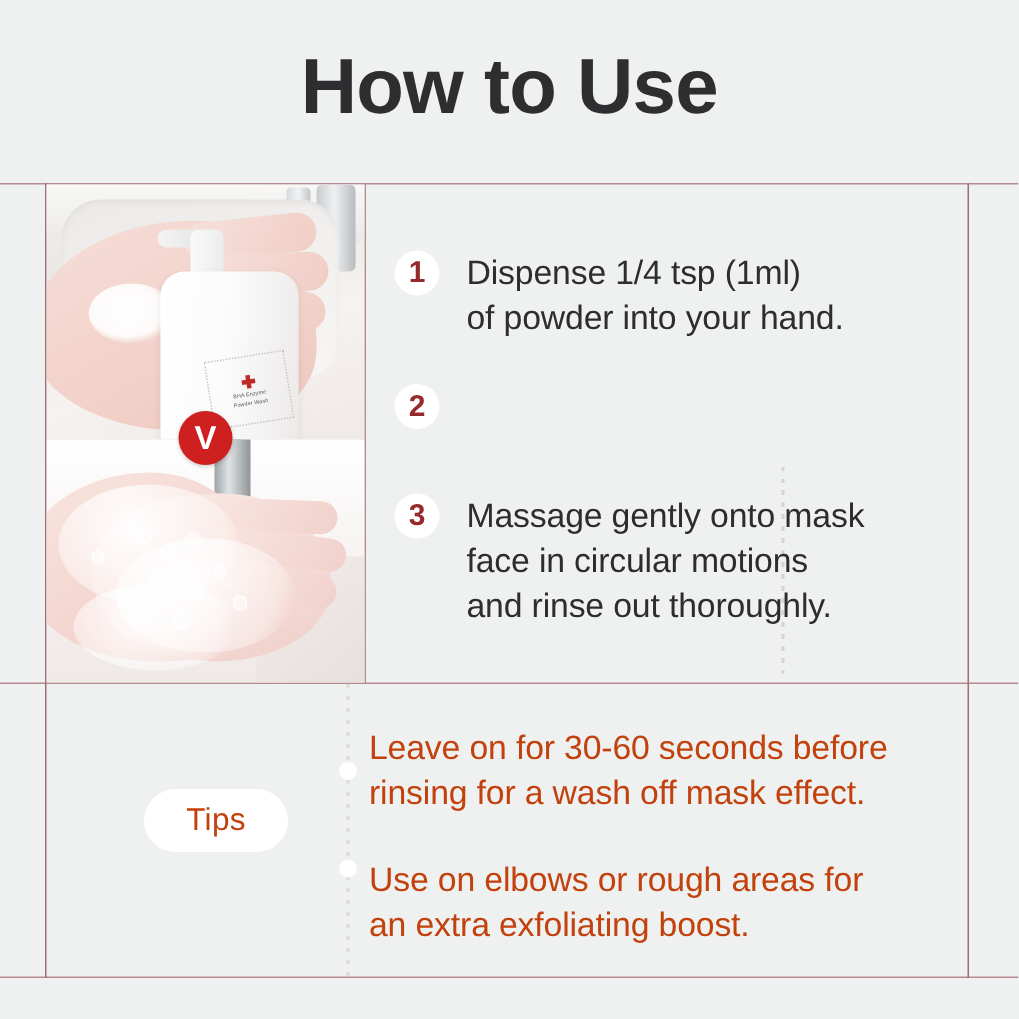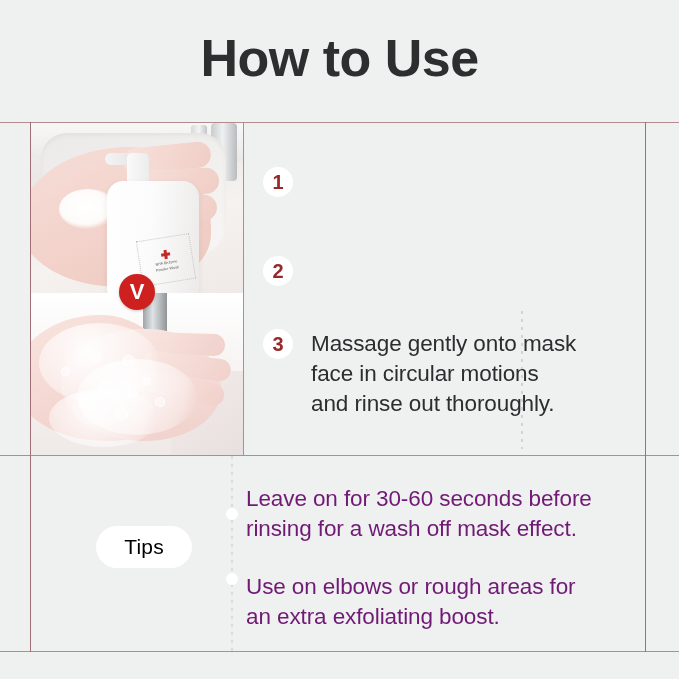"Dispense 1/4 tsp (1ml)" div.step-text { html: none -> <div>Dispense 1/4 tsp (1ml) of powder into your hand.</div> }
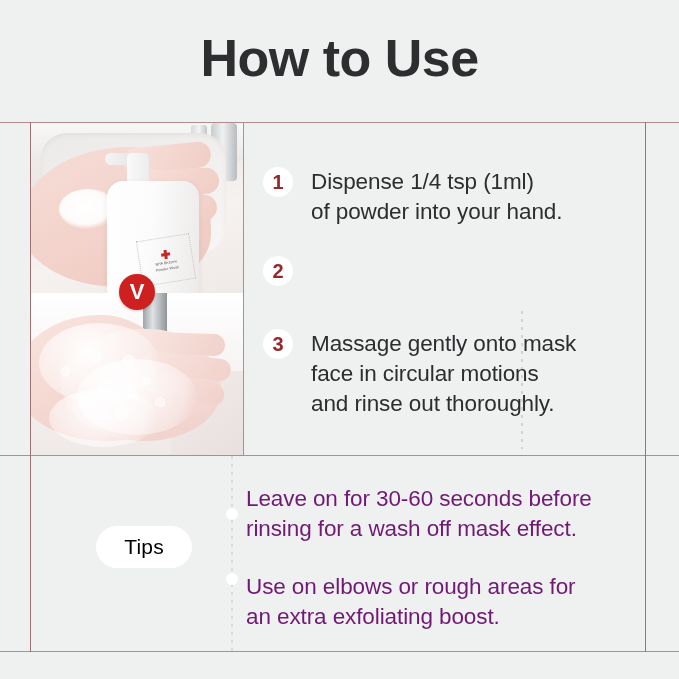"Leave on for 30-60 seconds" .tip-item { color: #701a75 -> #c2410c }
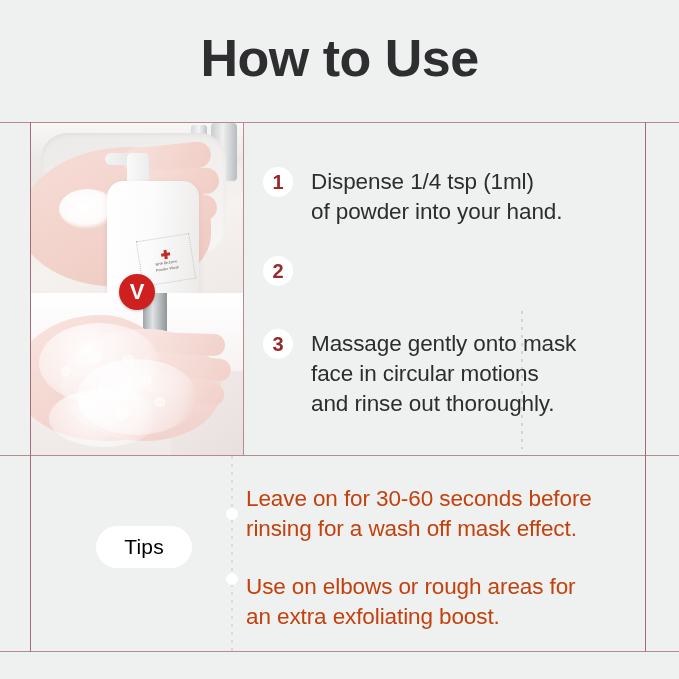"Tips" .tips-badge { color: #000000 -> #c2410c }
